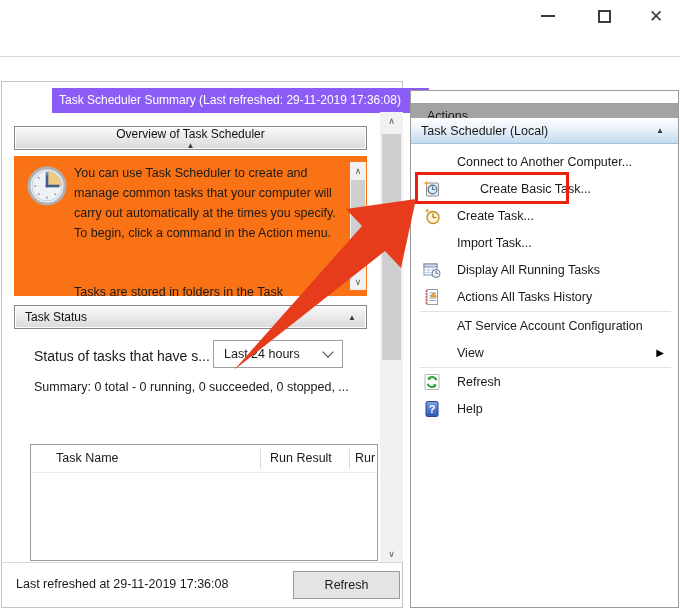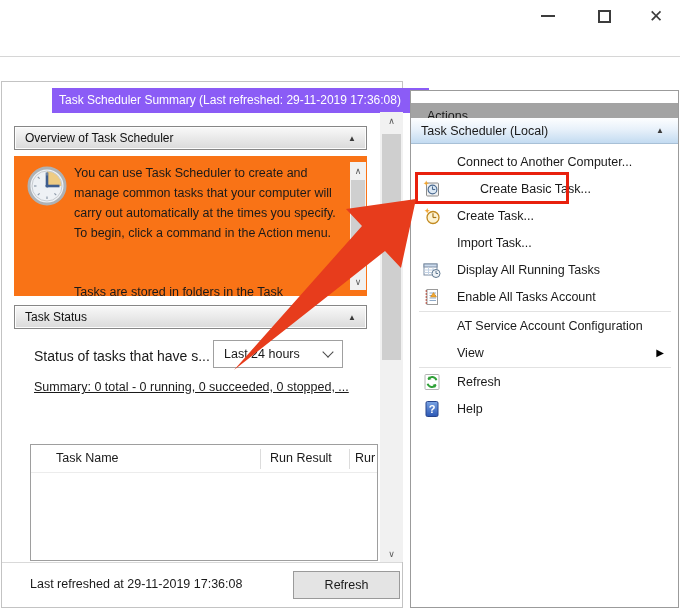"Overview of Task Scheduler" #overview-bar { flex-direction: none -> column }
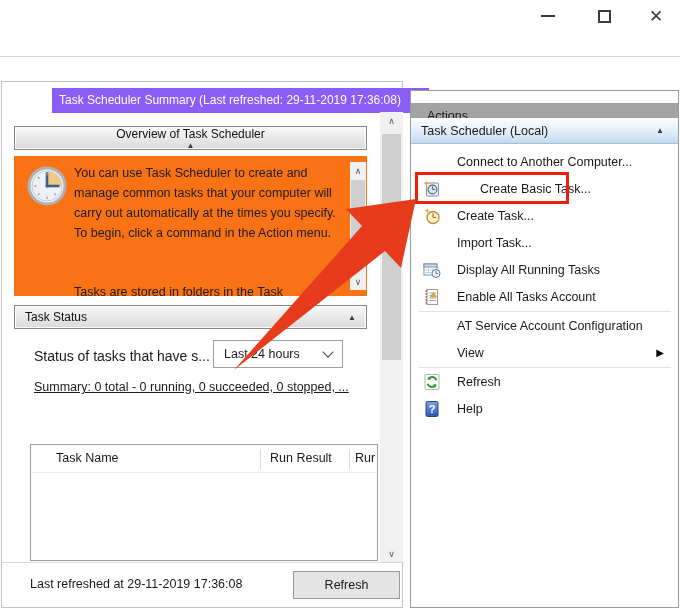"Enable All Tasks Account" span { text: Enable All Tasks Account -> Actions All Tasks History }
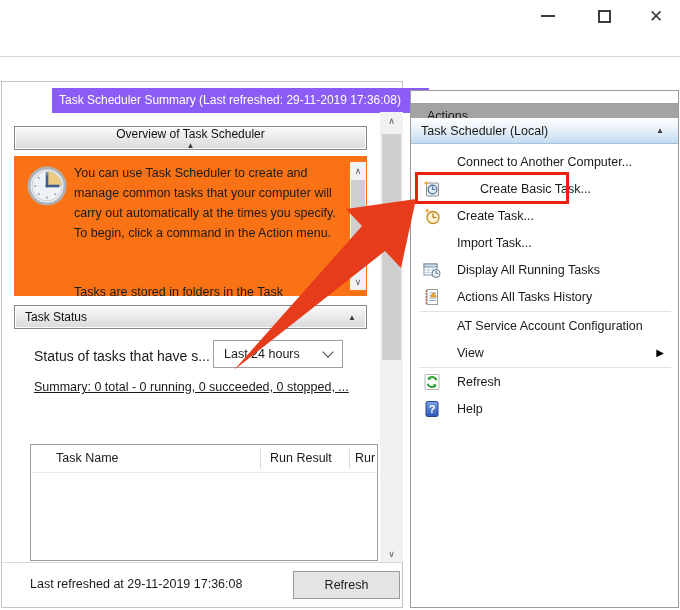"Summary: 0 total - 0" #summary-line { text-decoration: underline -> none }
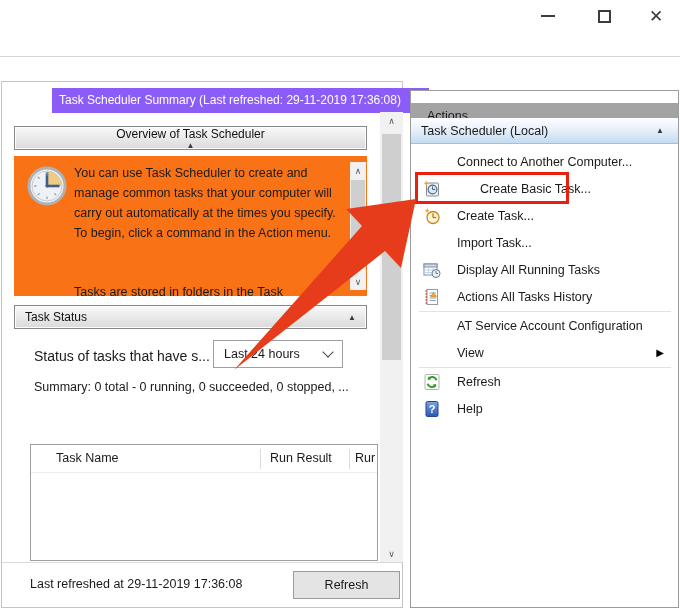"Last refreshed at 29-11-2019 17:36:08" #last-refreshed { margin-left: 14px -> none }
